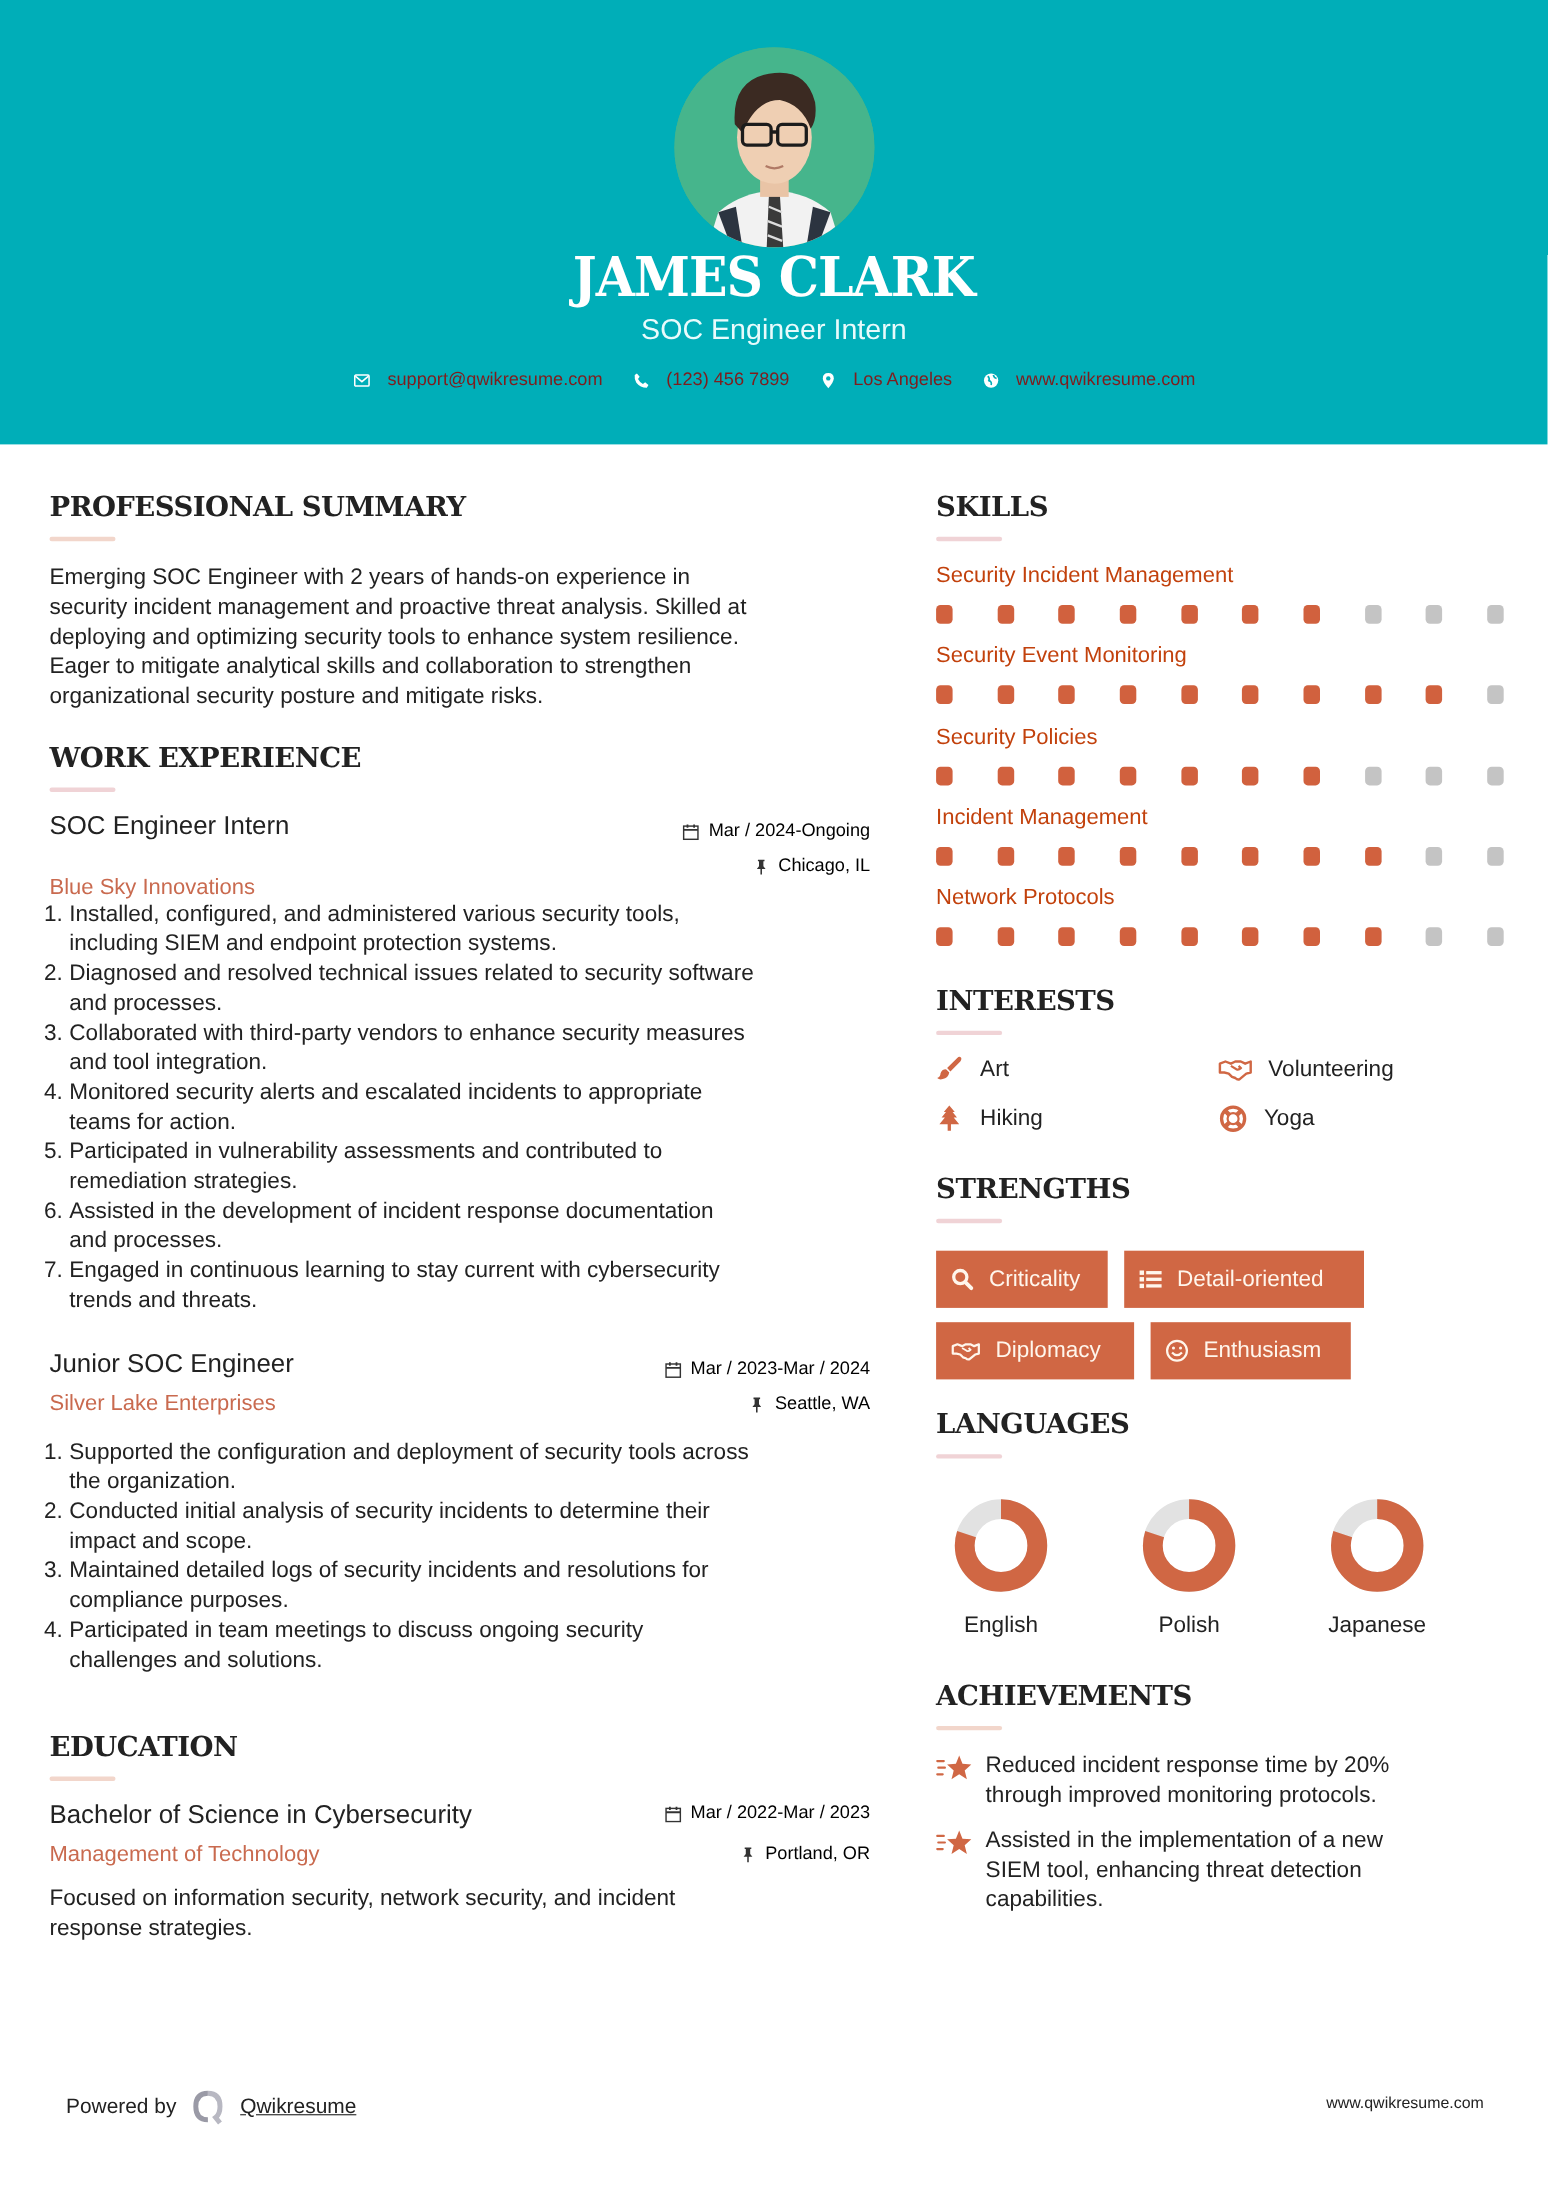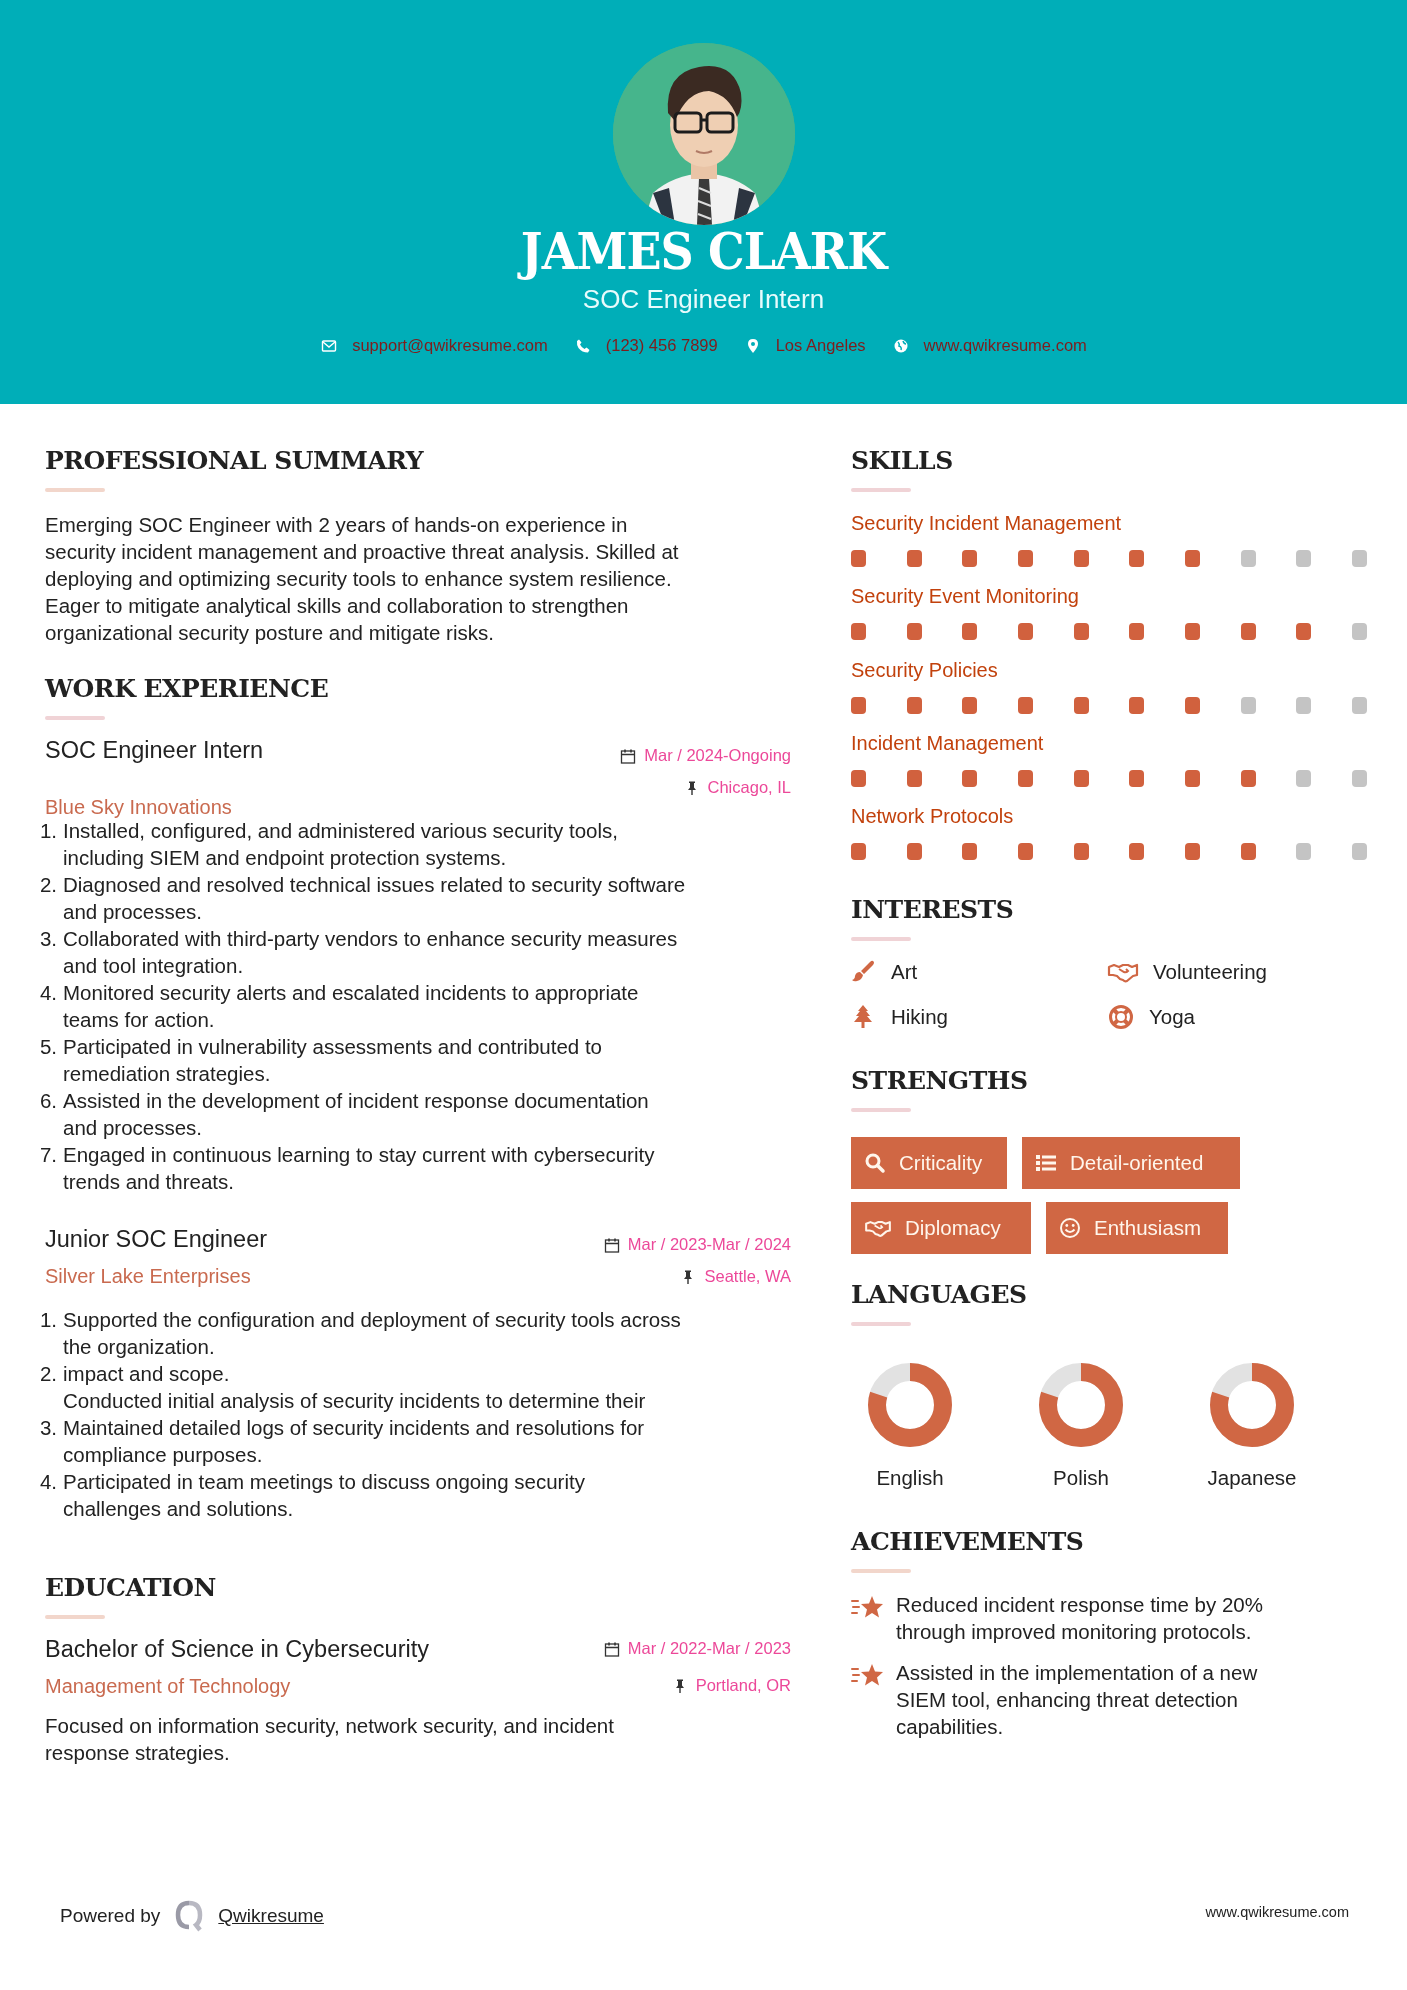"Mar / 2024-Ongoing" .meta { color: #ec4899 -> #000000 }
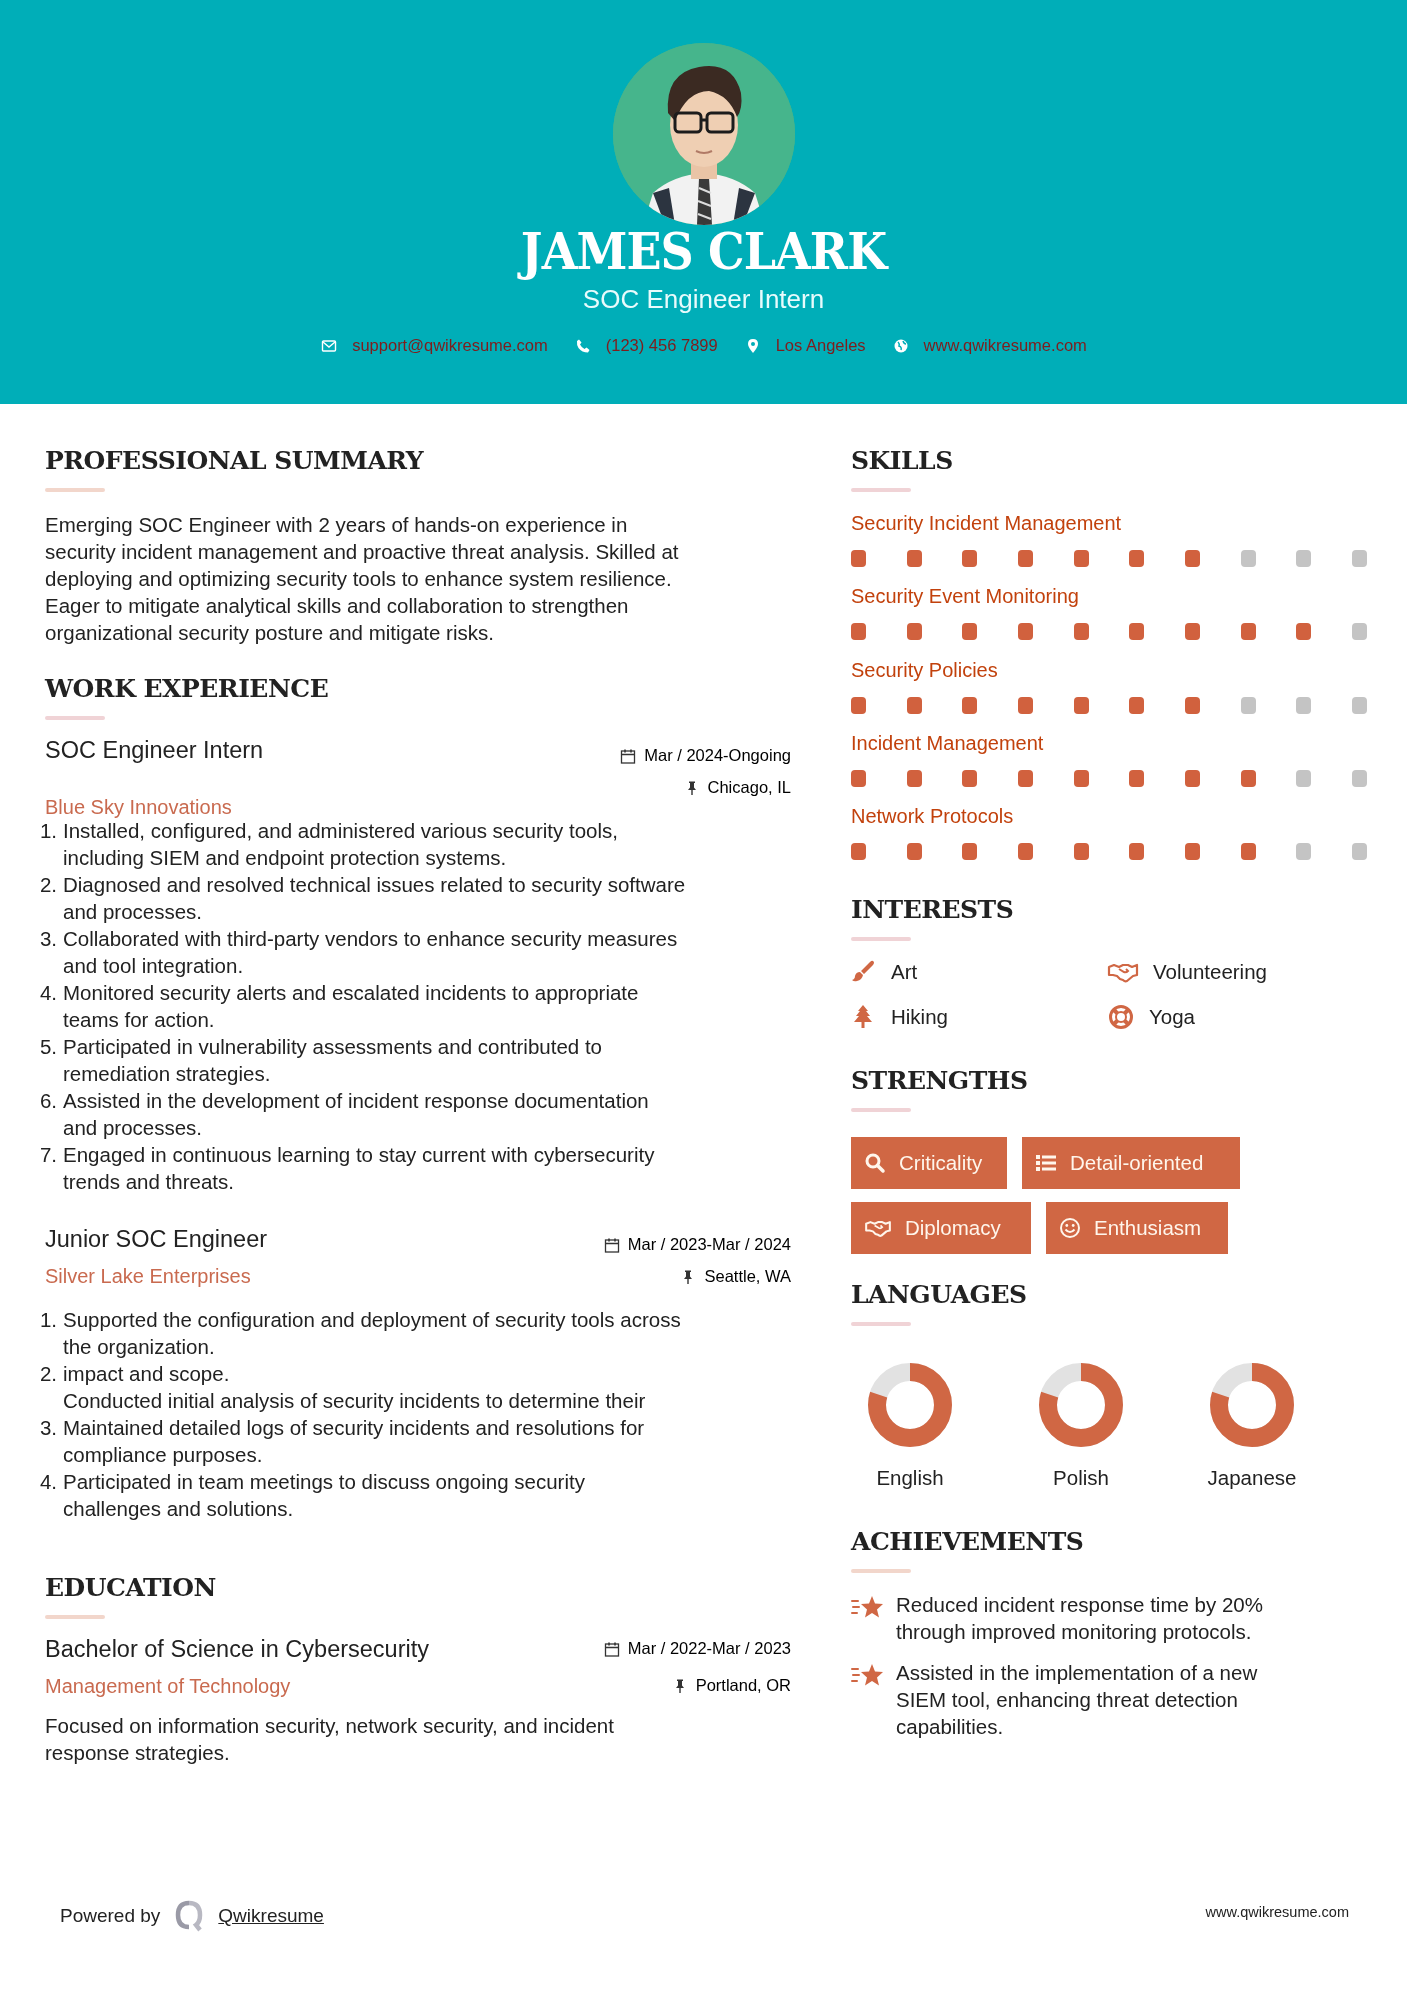"impact and scope." div { order: before "Conducted initial analysis of security" -> after "Conducted initial analysis of security" }
